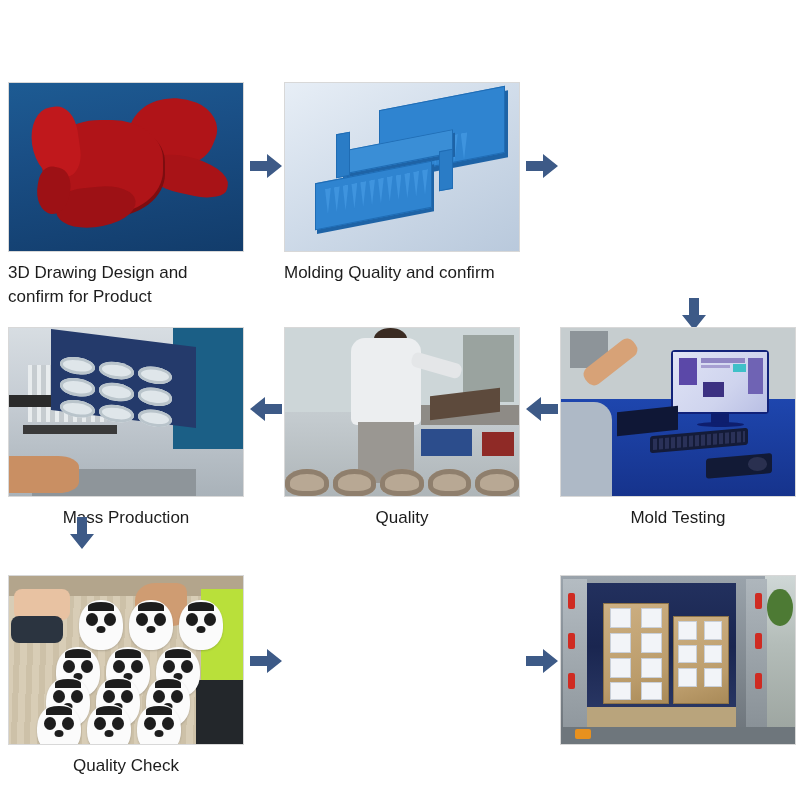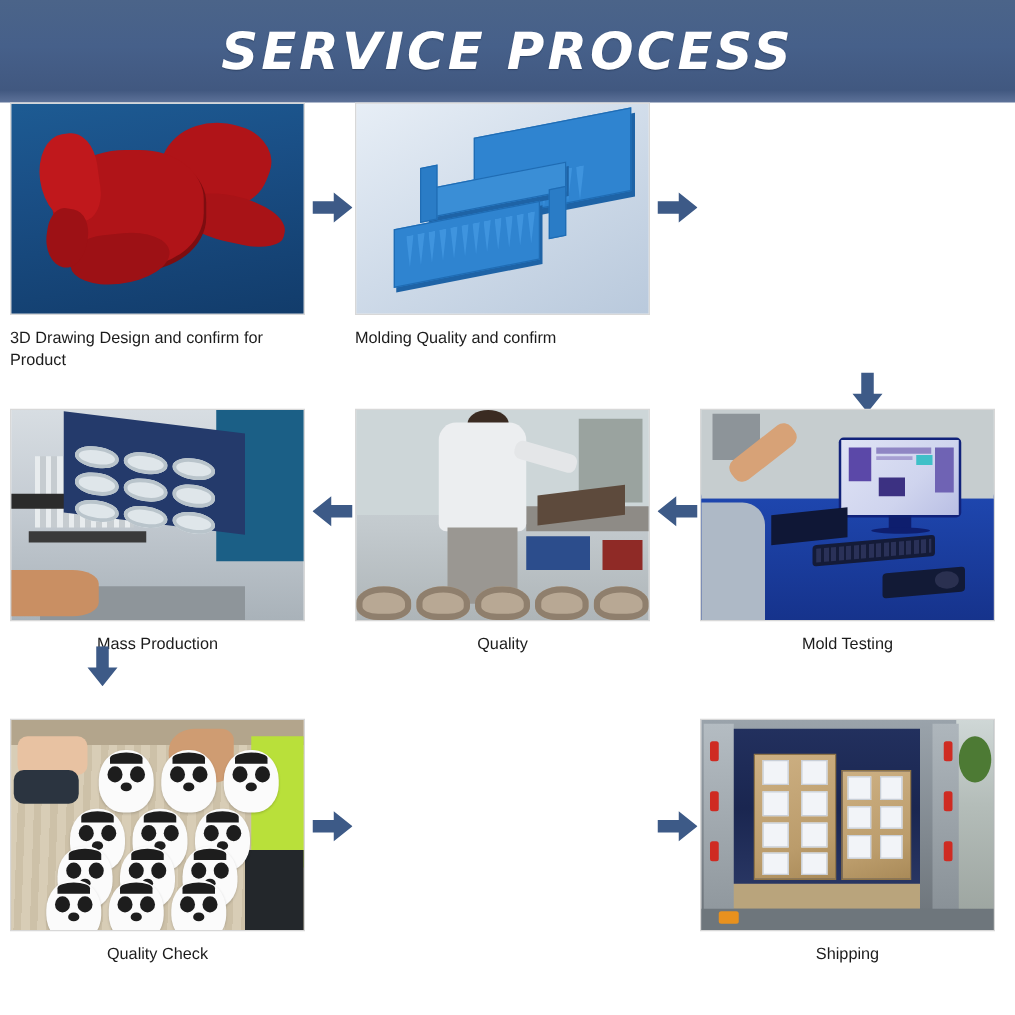"SERVICE PROCESS" div.banner { html: <div> <div>SERVICE PROCESS</div> </div> -> none }
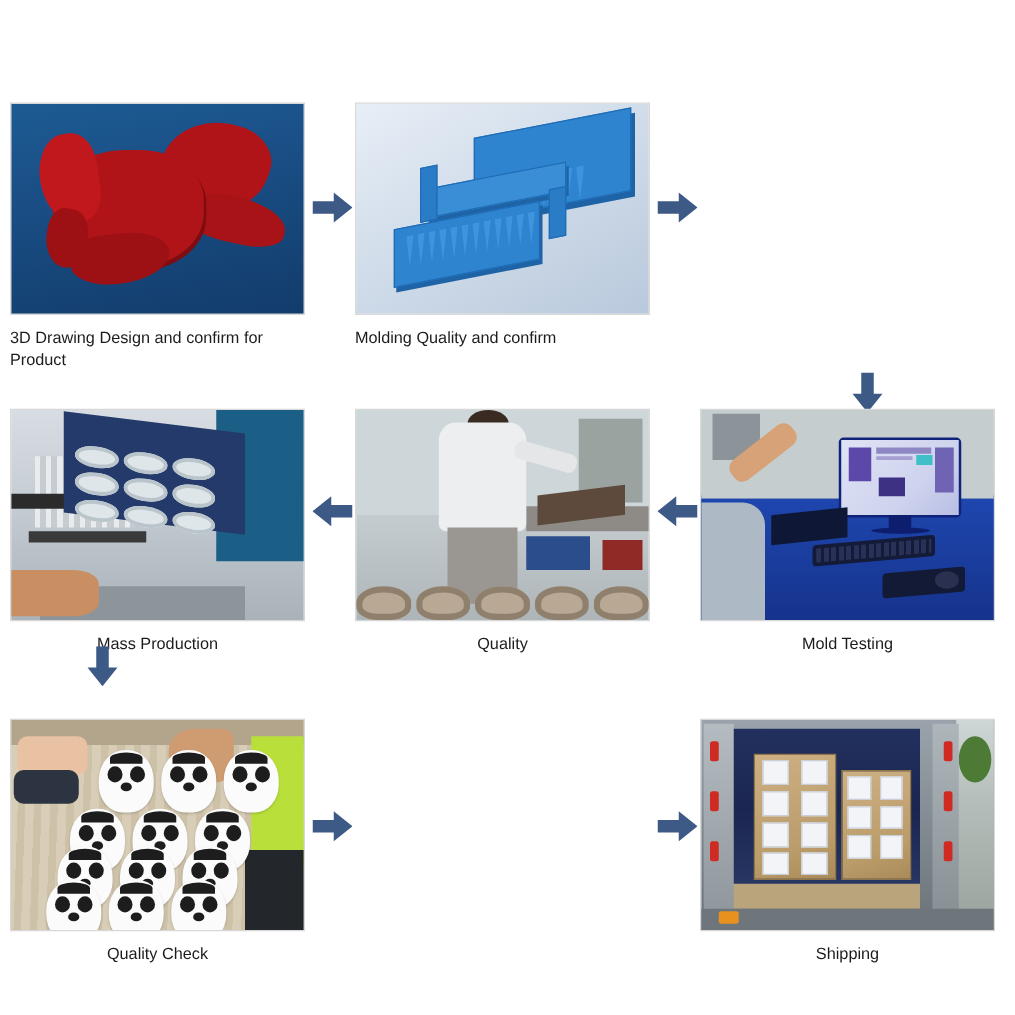"3D Drawing Design and confirm" .caption { font-size: 13px -> 17px }
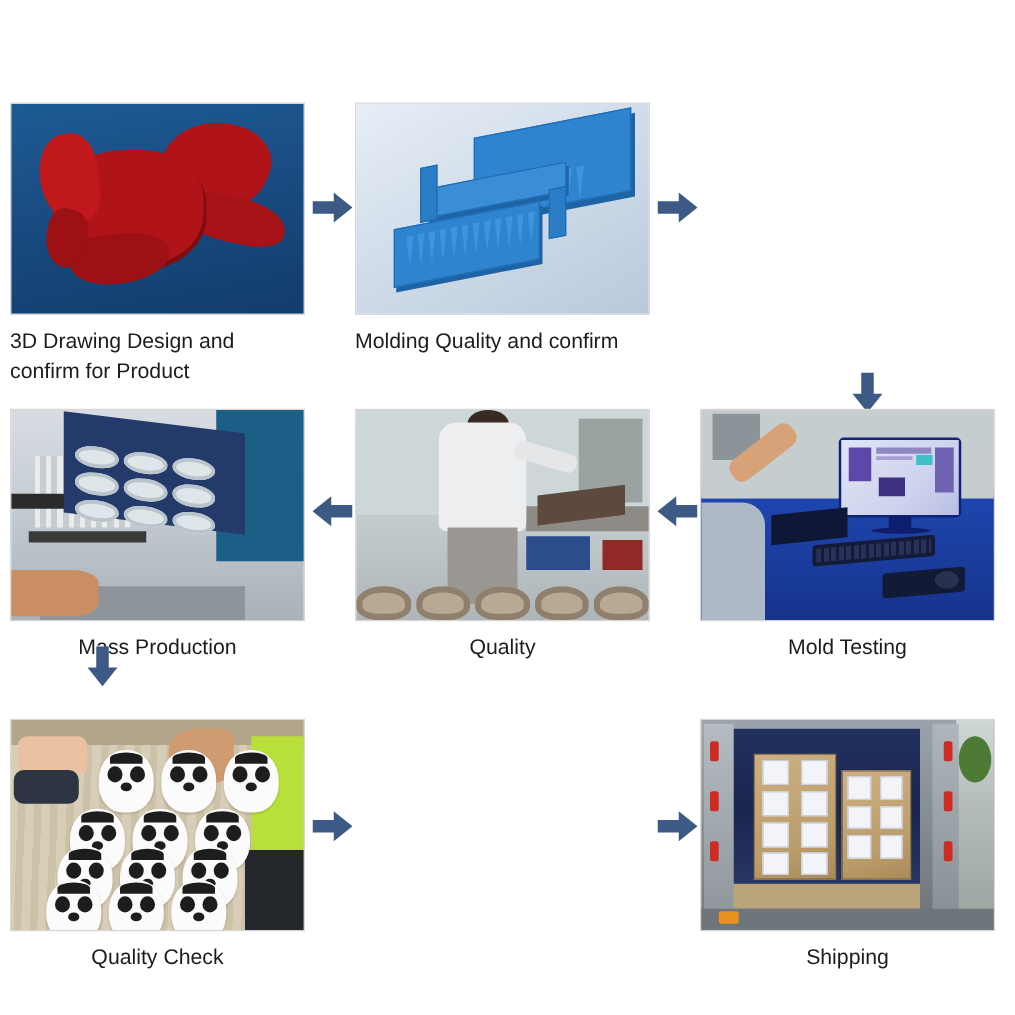"Shipping" div.caption { html: <div>Shipping</div> -> none }
